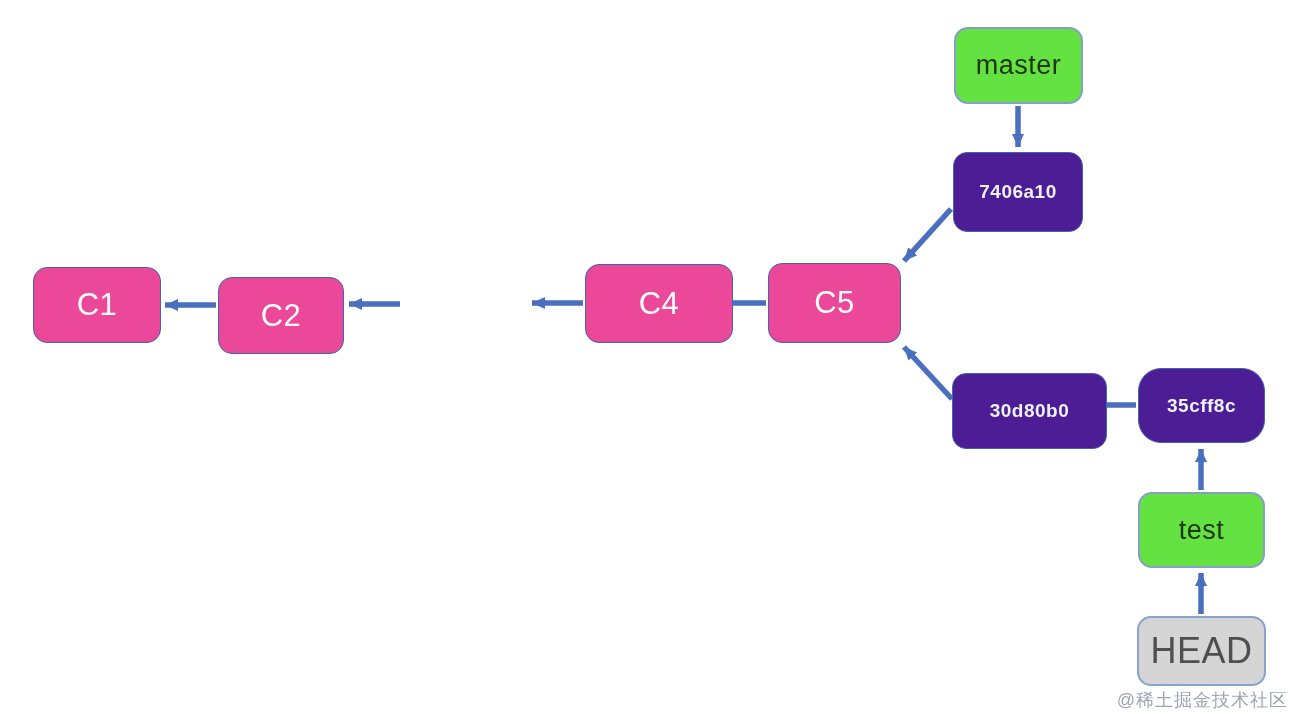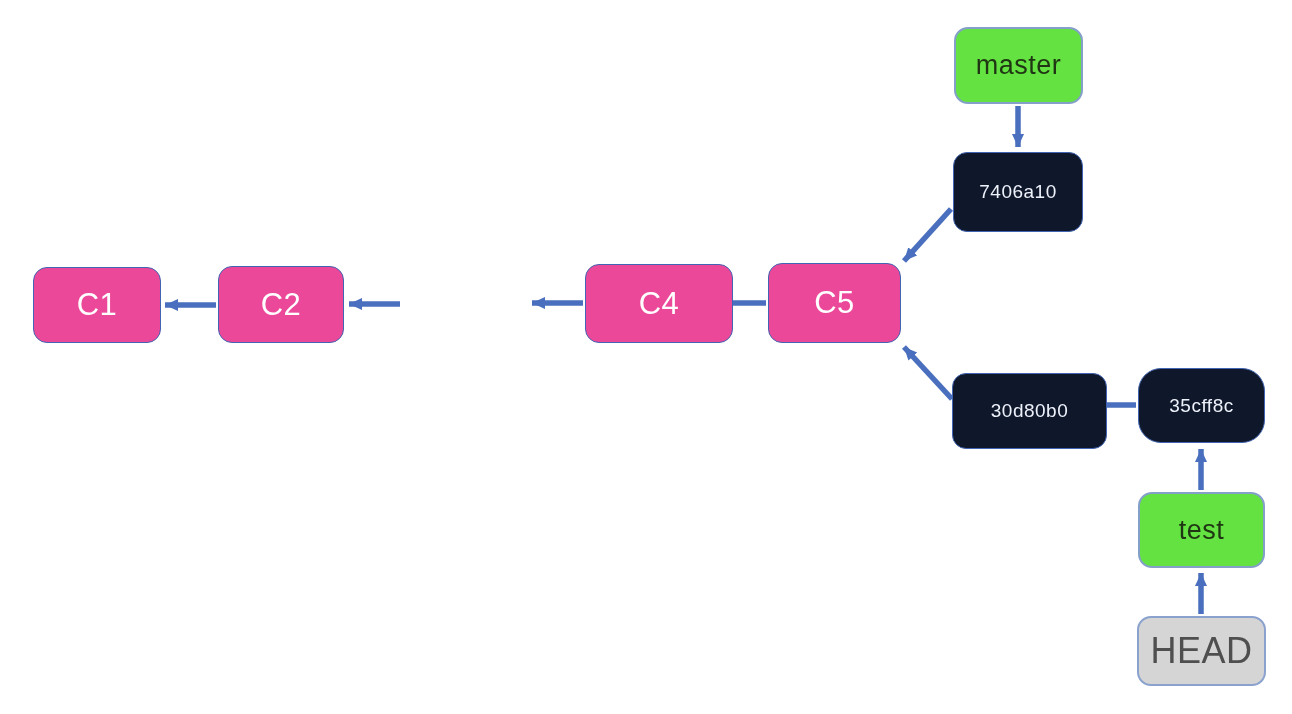"7406a10" .hash { background: #0f172a -> #4c1d95; font-weight: 400 -> 700 }
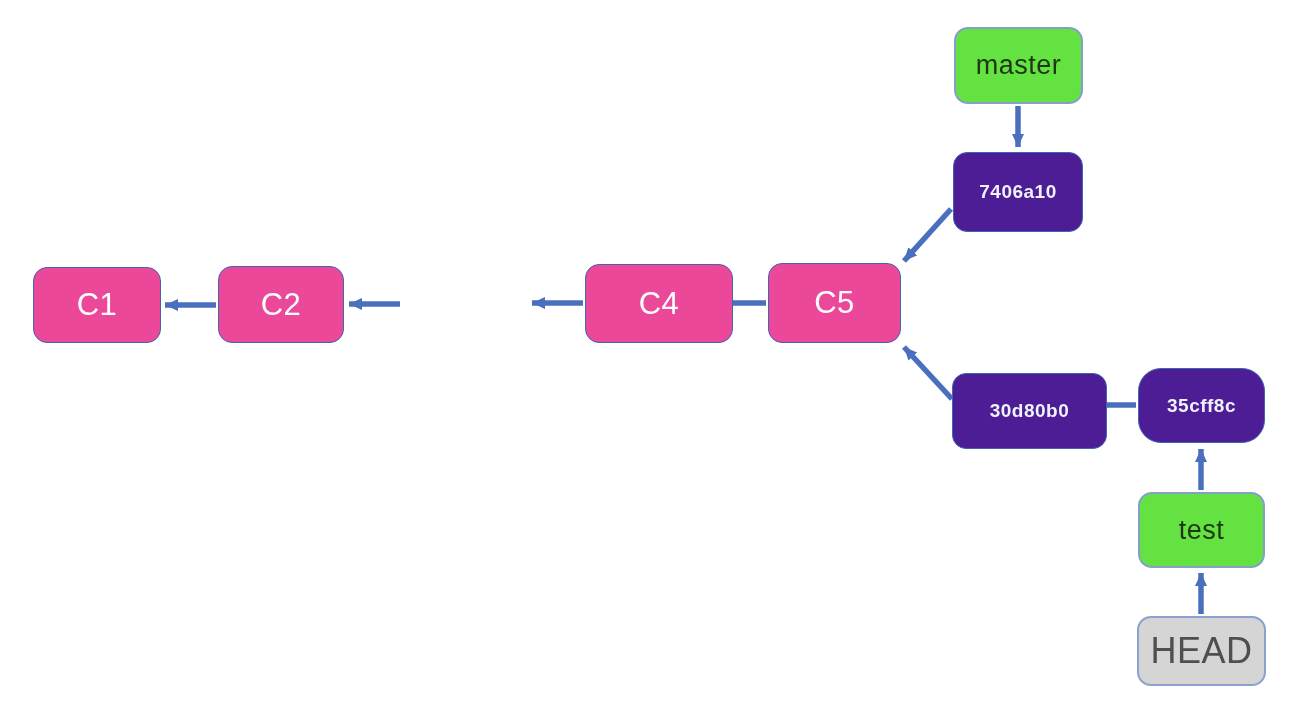"C2" div.node { top: 266px -> 277px }
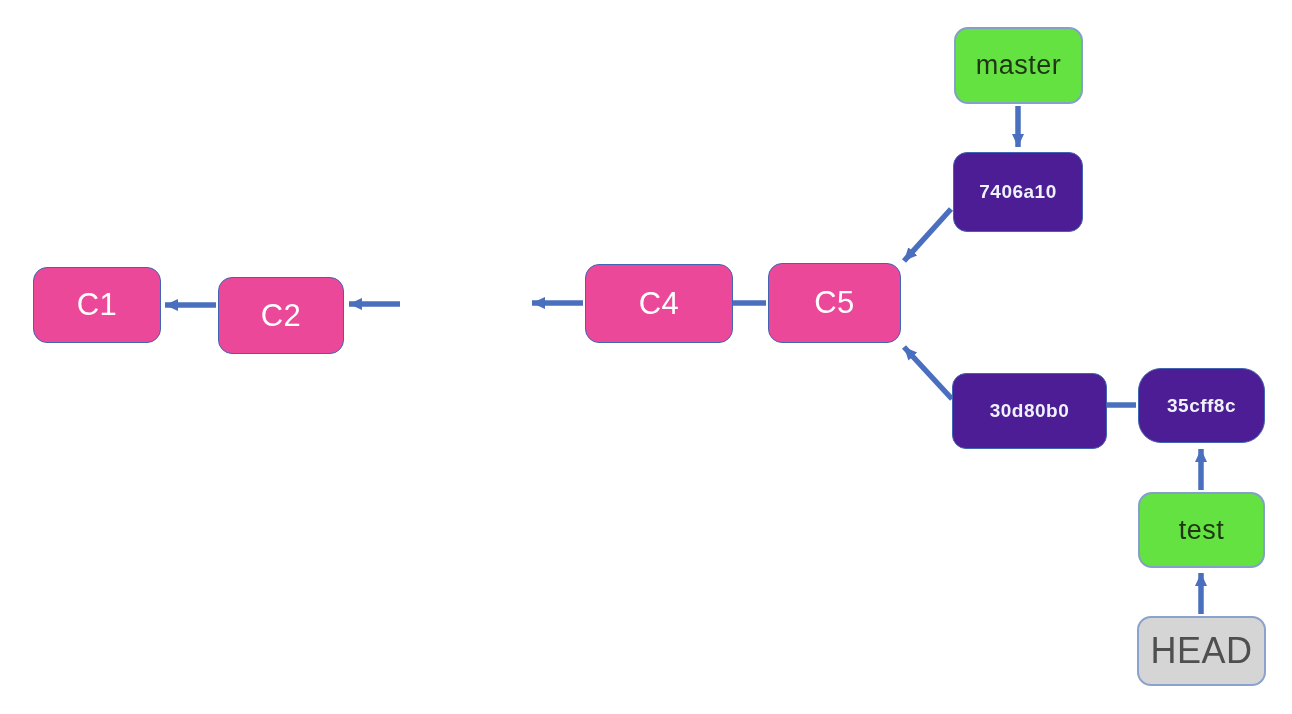"@稀土掘金技术社区" div.watermark { html: none -> <div>@稀土掘金技术社区</div> }
